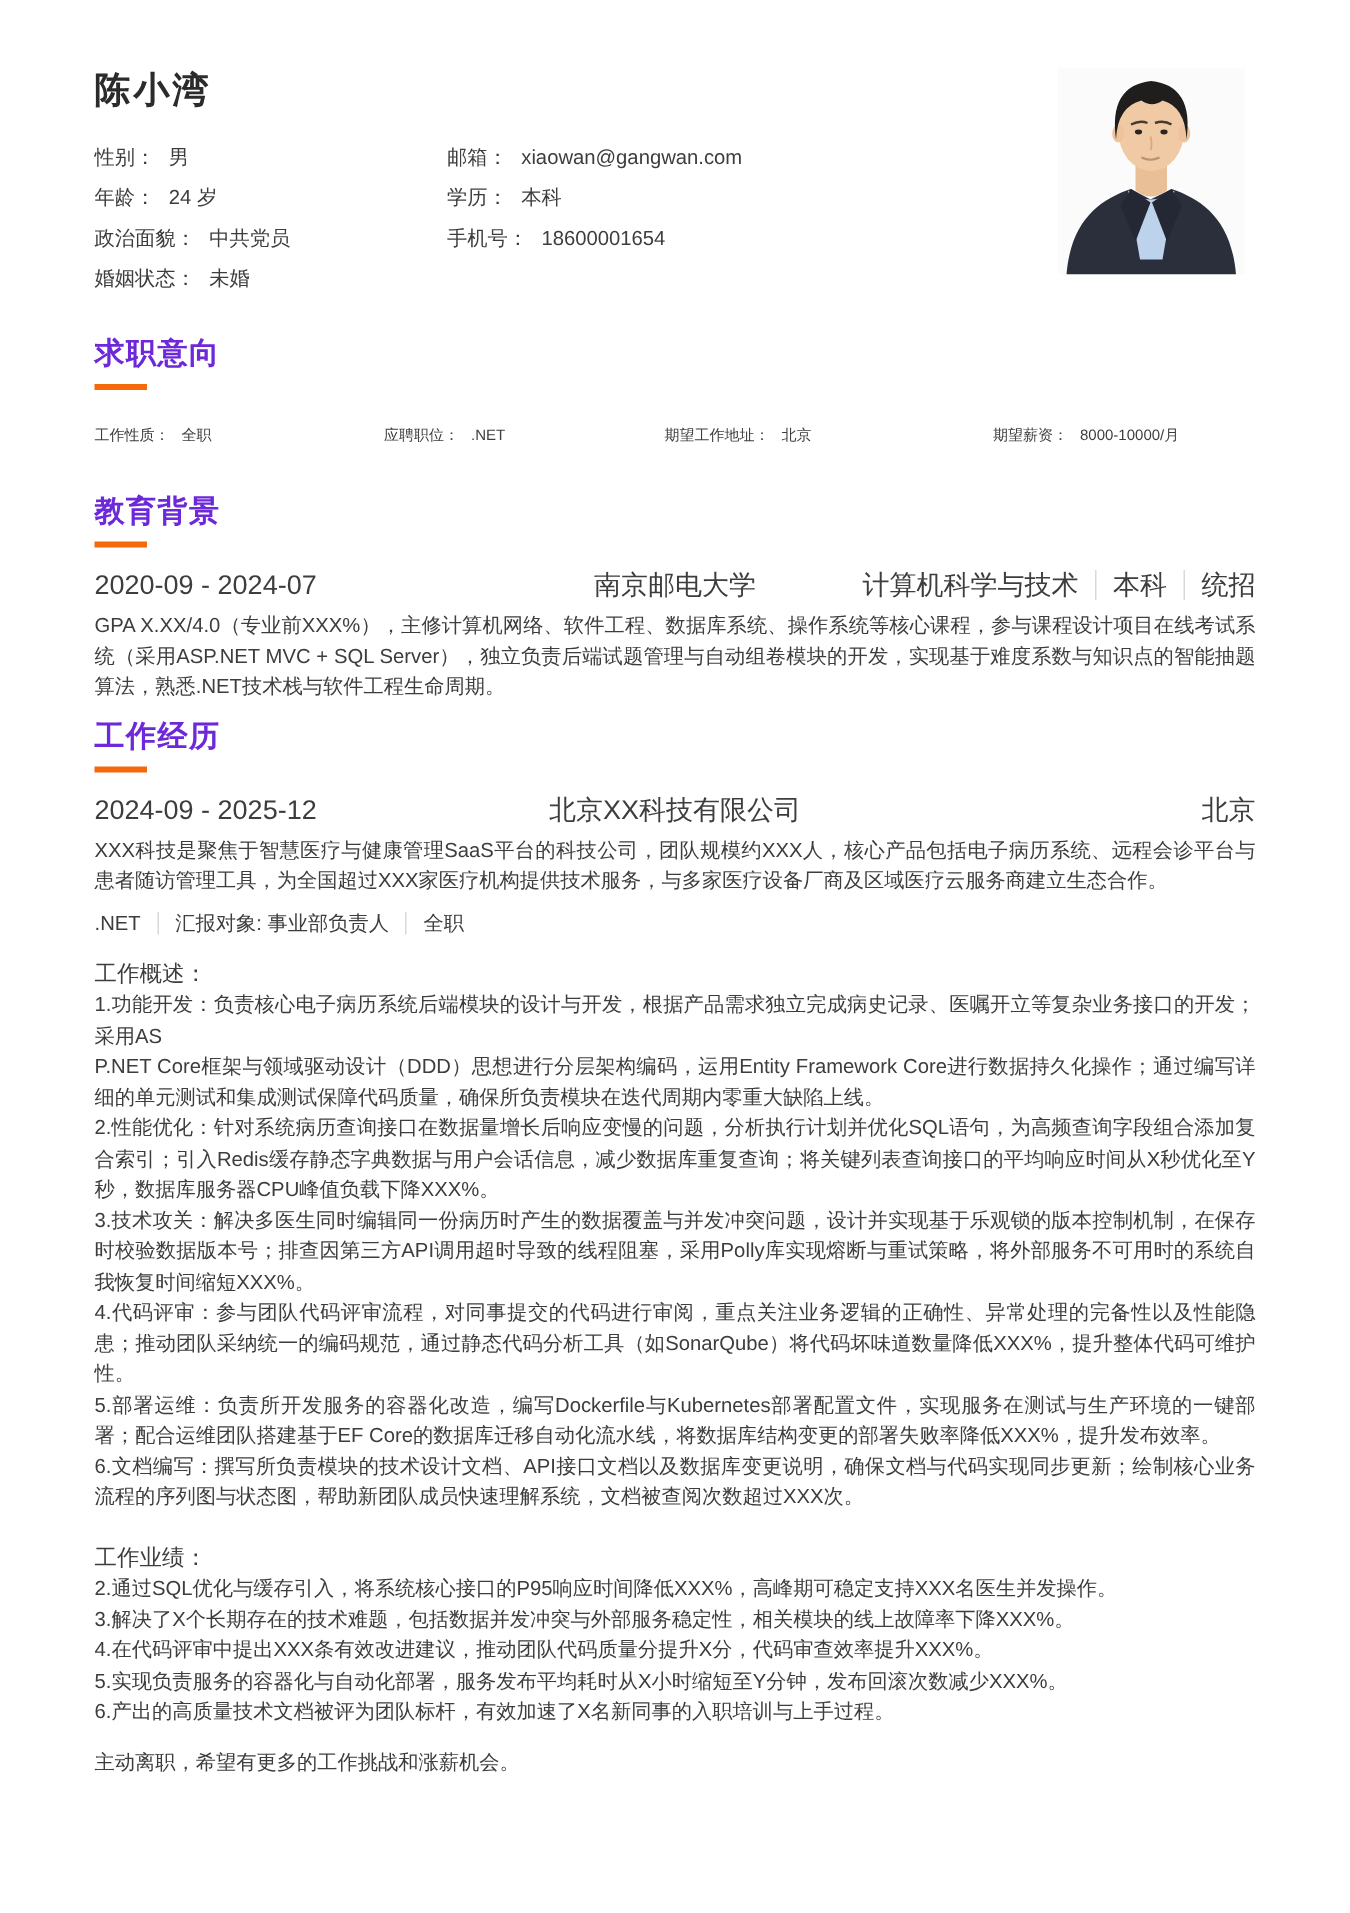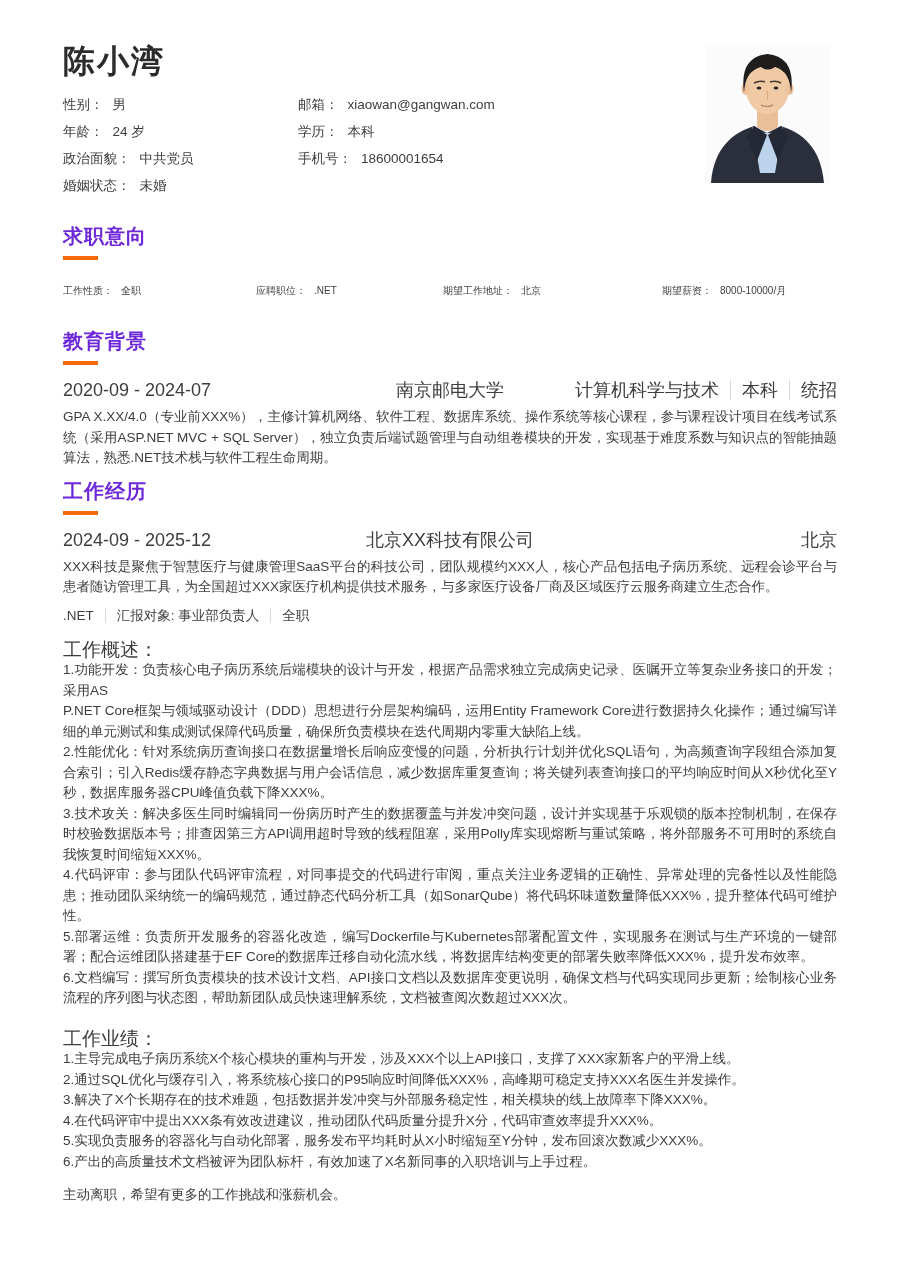"陈小湾" .name { font-size: 32px -> 24px }
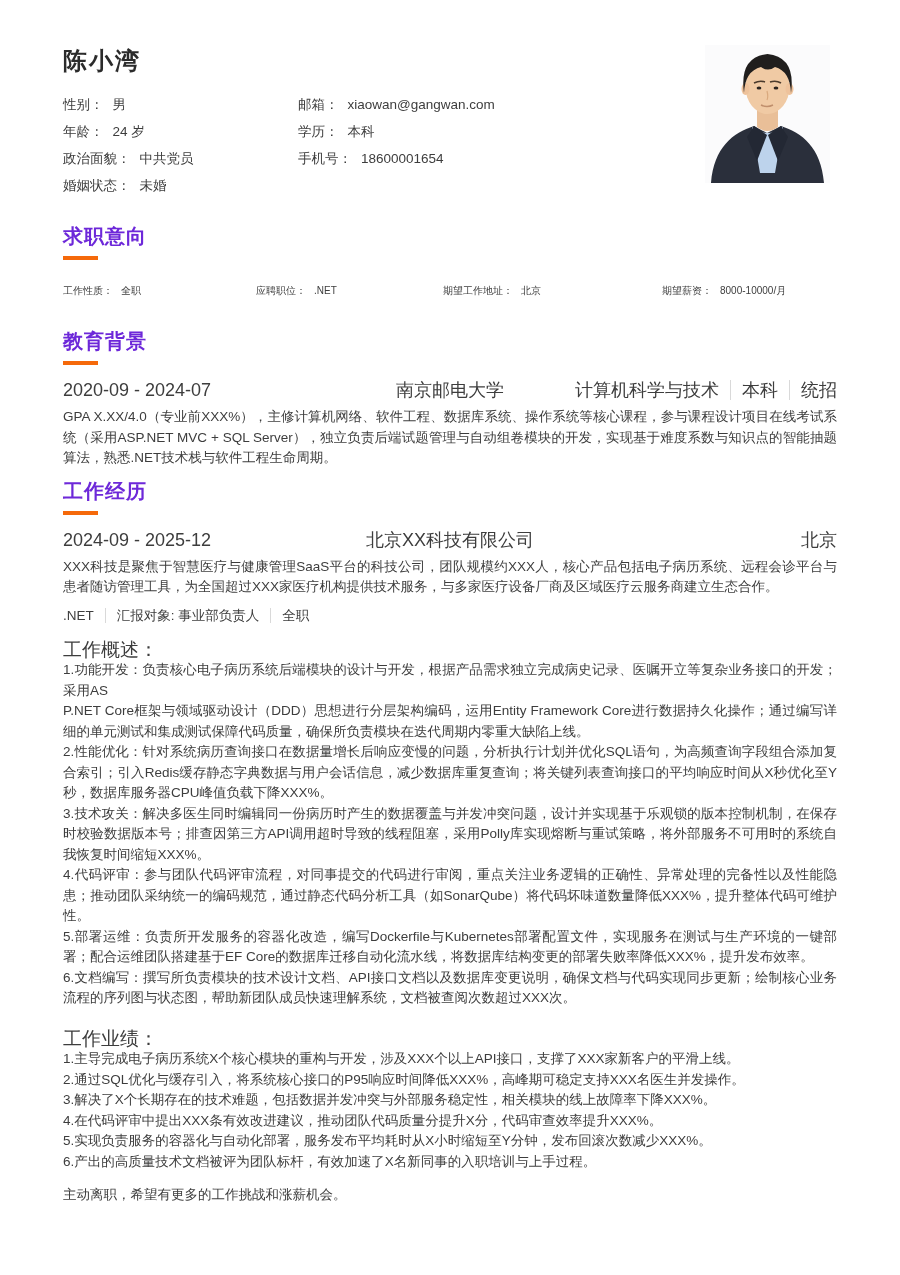"工作概述：" .detail-title { font-size: 19px -> 15px }
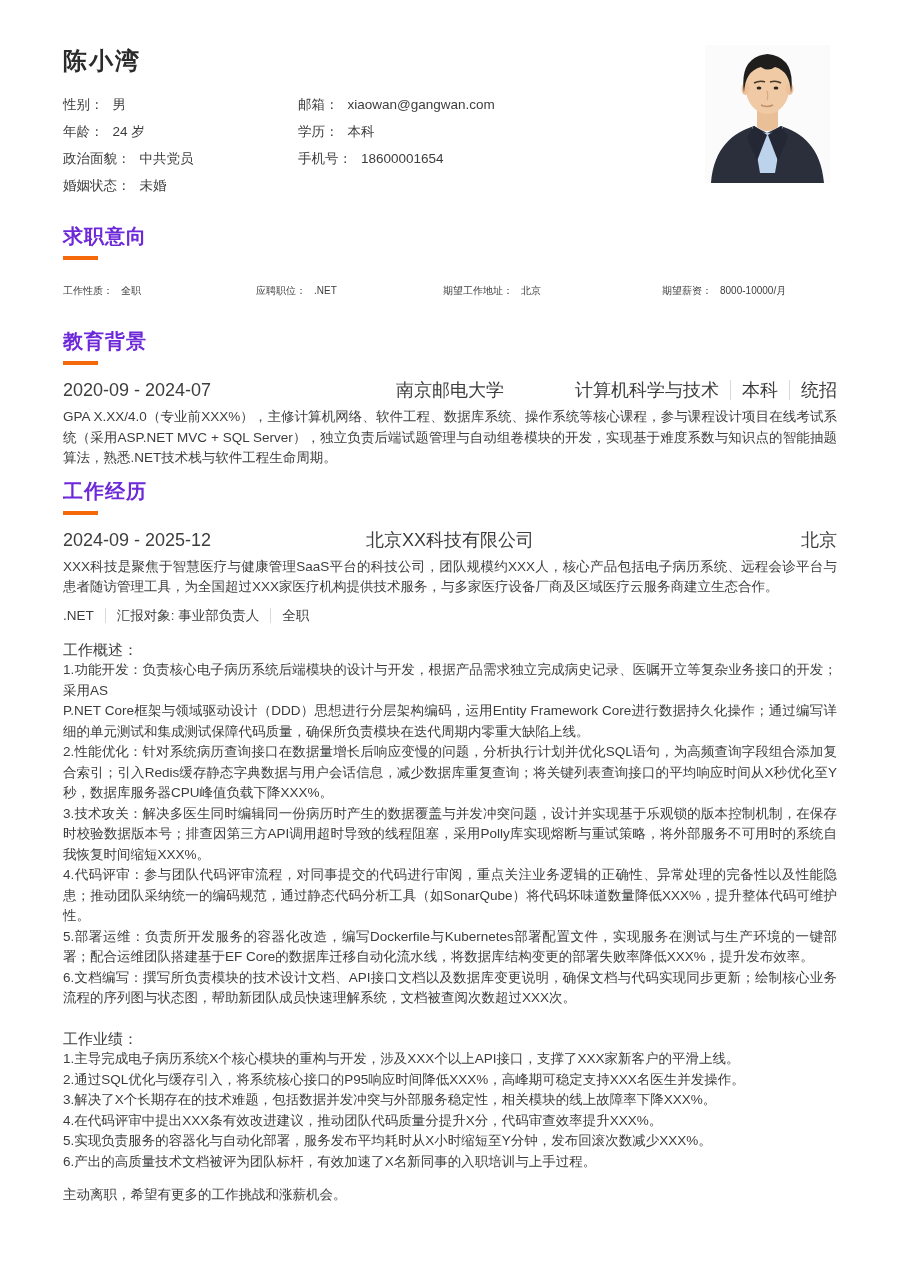"1.主导完成电子病历系统X个核心模块的重构与开发，涉及XXX个以上API接口，支" p.para { html: <p>1.主导完成电子病历系统X个核心模块的重构与开发，涉及XXX个以上API接口，支撑了XXX家新客户的平滑上线。</p> -> none }
